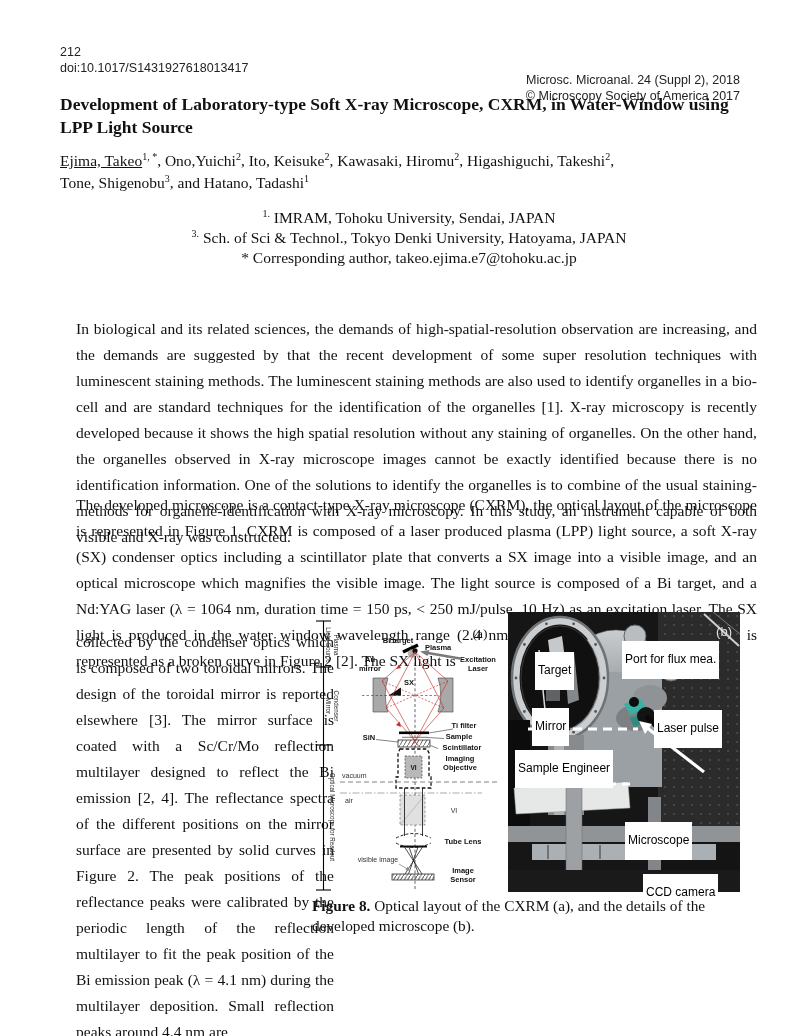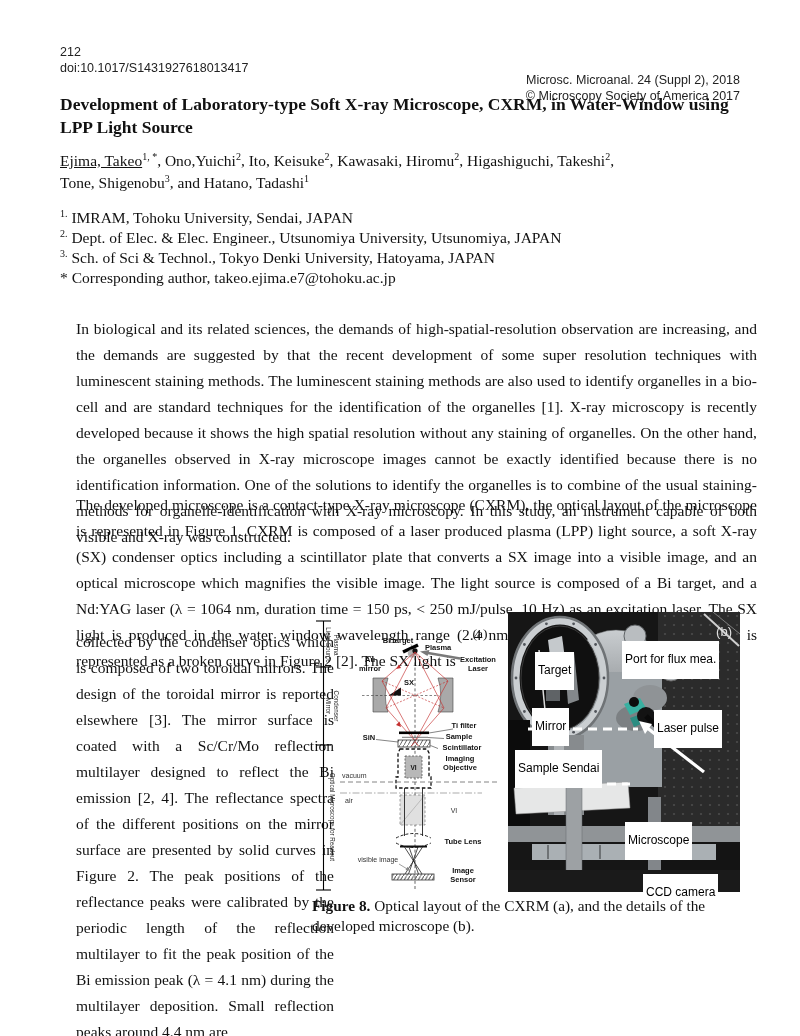"1. IMRAM, Tohoku University, Sendai," div.abs { left: 60px -> 68px; text-align: none -> center }
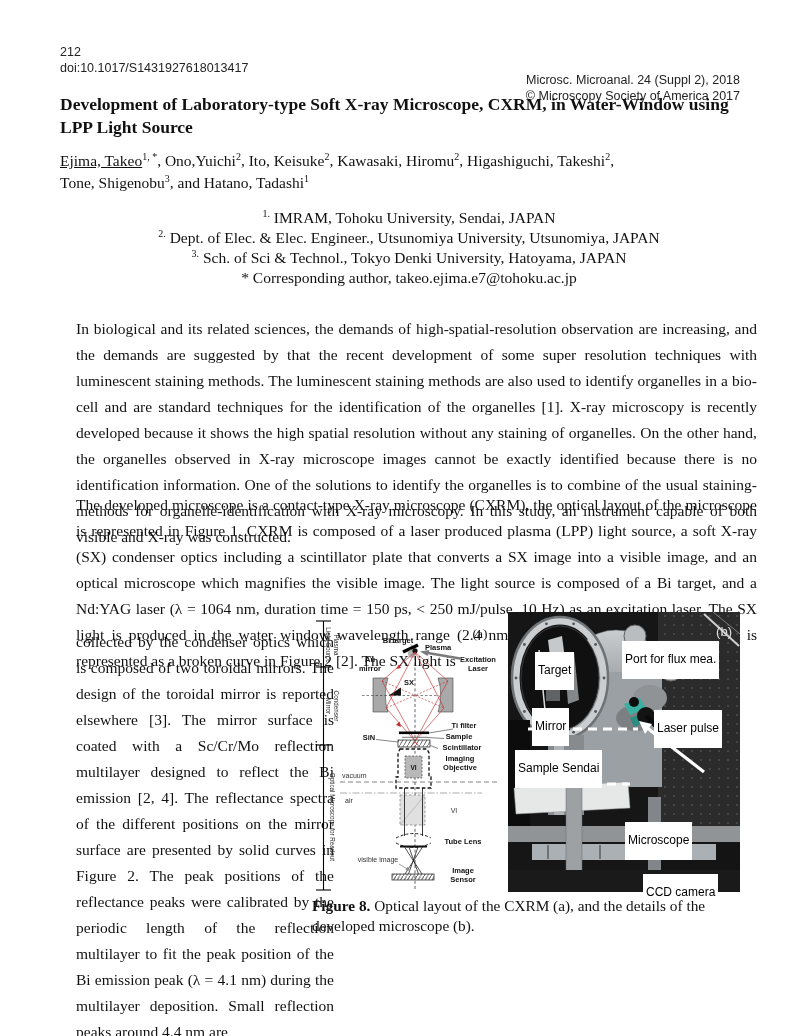"2. Dept. of Elec. &" div { html: <div><sup>2.</sup><span> Dept. of Elec. &amp; Elec. Engineer., Utsunomiya University, Utsunomiya, JAPAN</span></div> -> none }
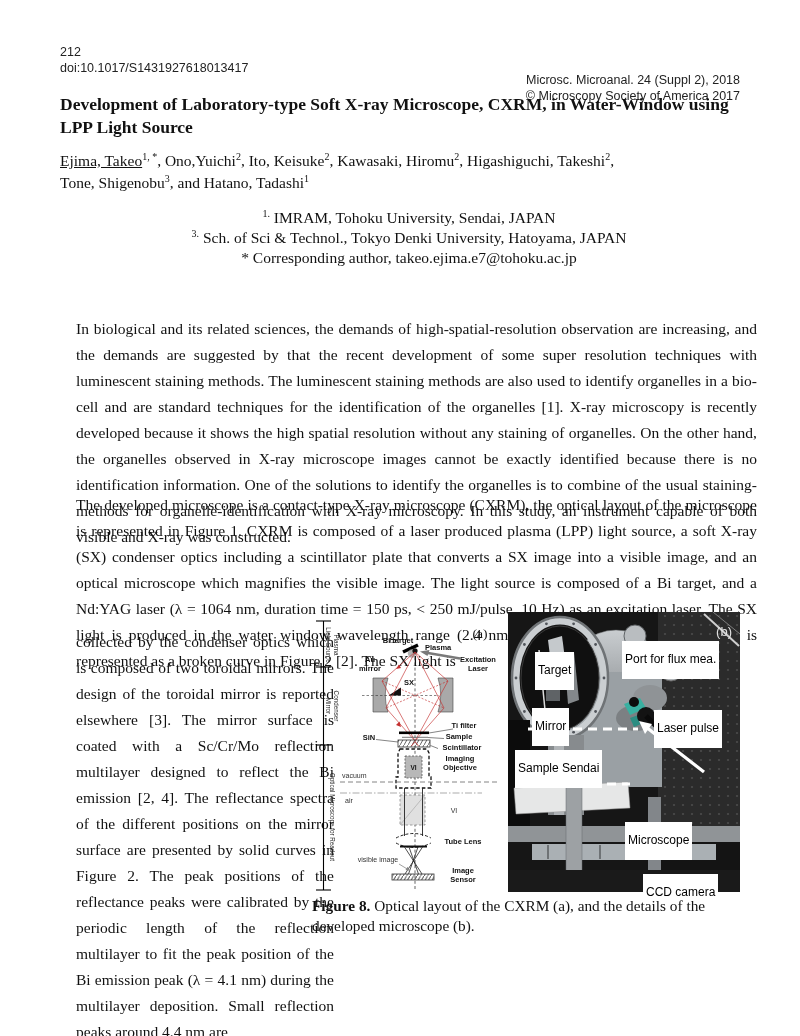"Sample Sendai" div.plabel { text: Sendai -> Engineer }
